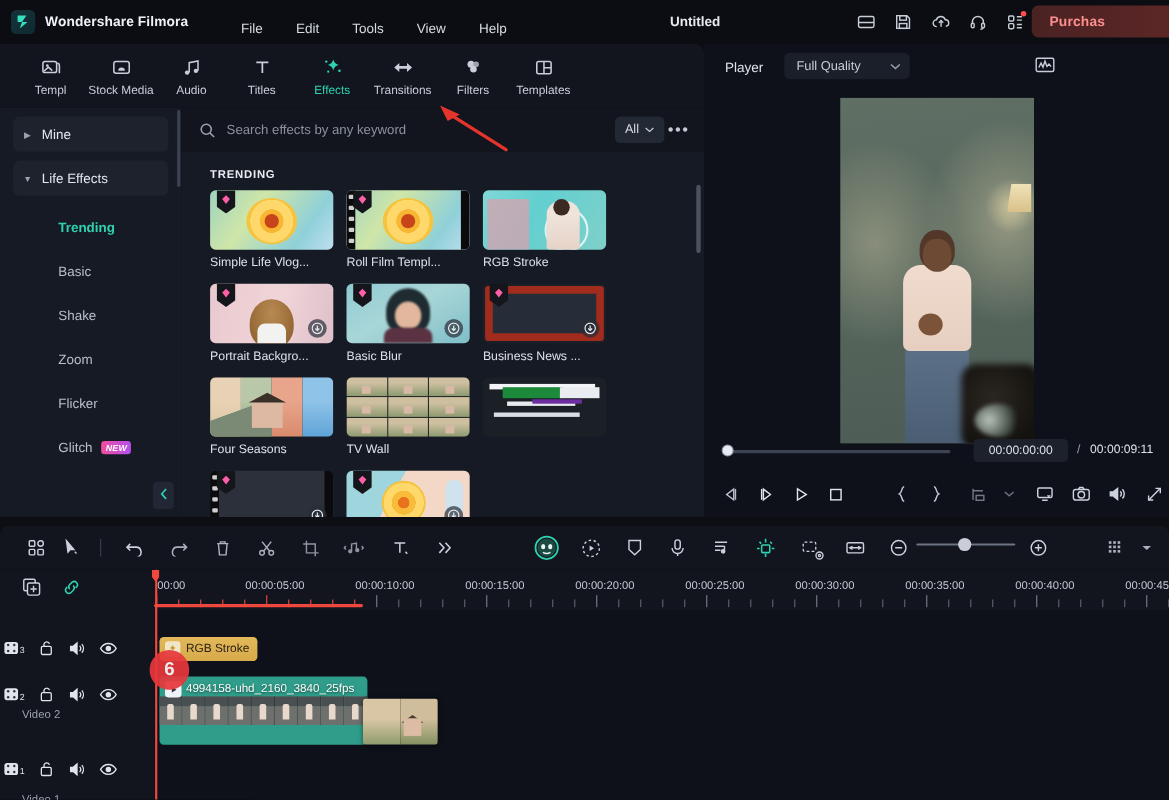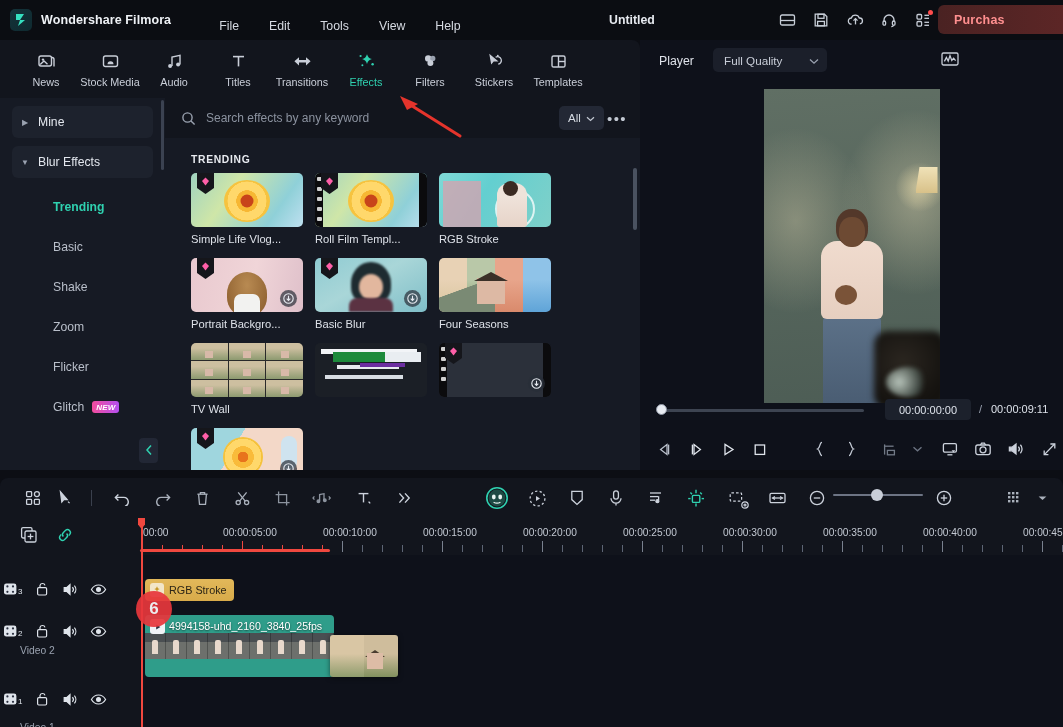"News" span.tlabel { text: News -> Templ }
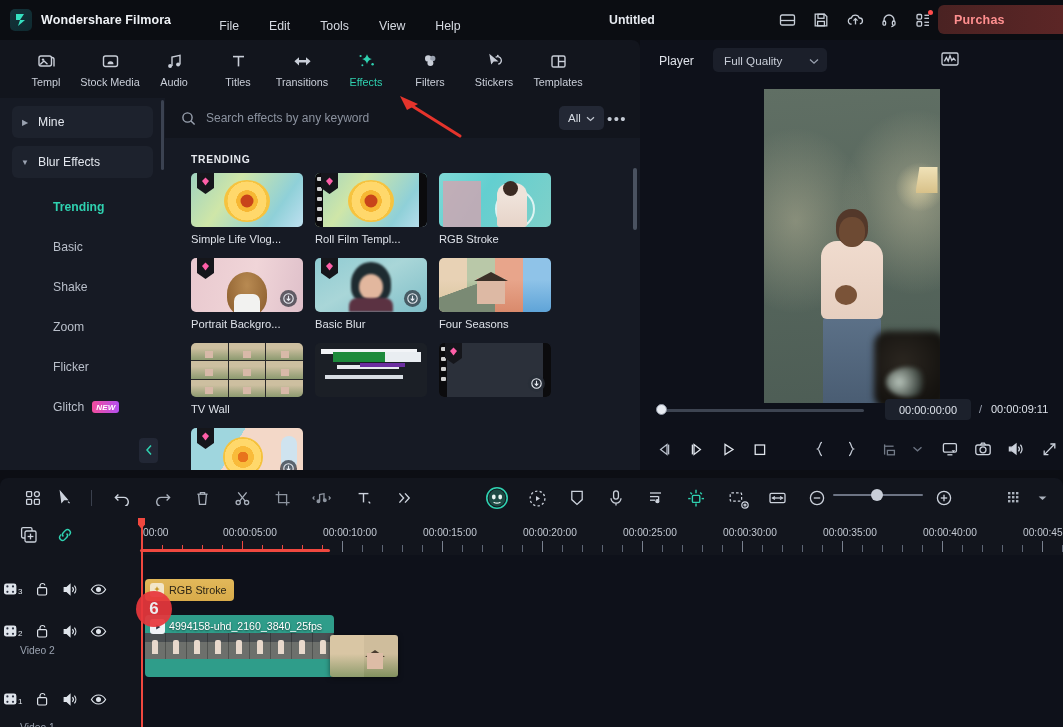"Transitions" div.tab { order: before "Effects" -> after "Effects" }
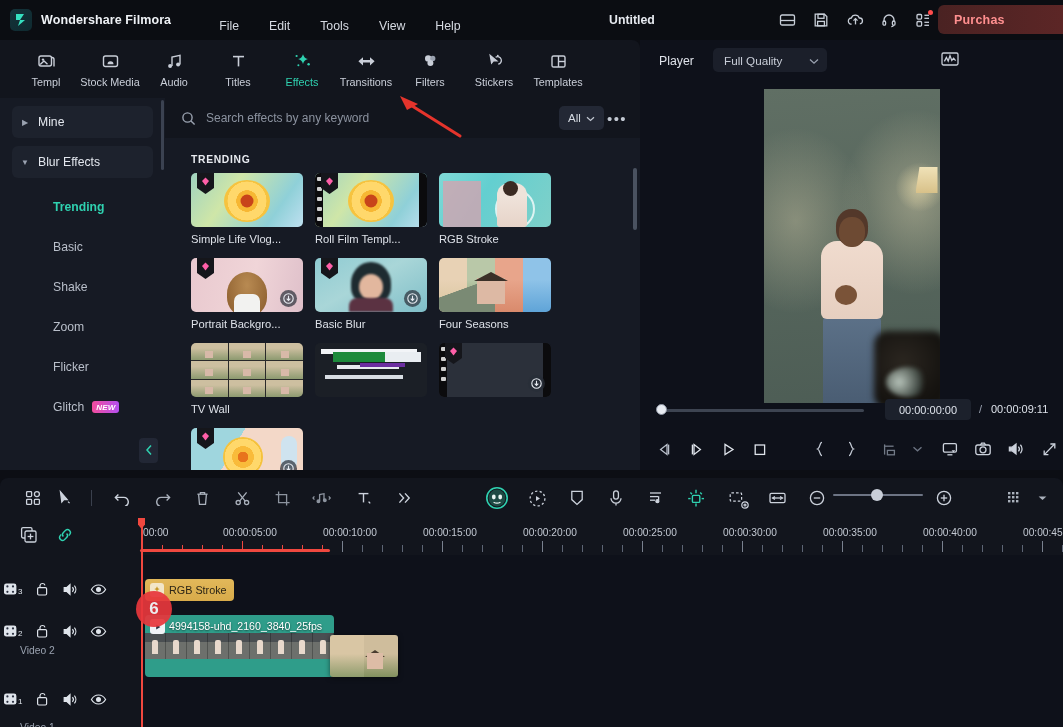"Stickers" div.tab { html: <div> <span> <svg> <path></path> <path></path> <circle></circle> </svg> </span> <span>Stickers</span> </div> -> none }
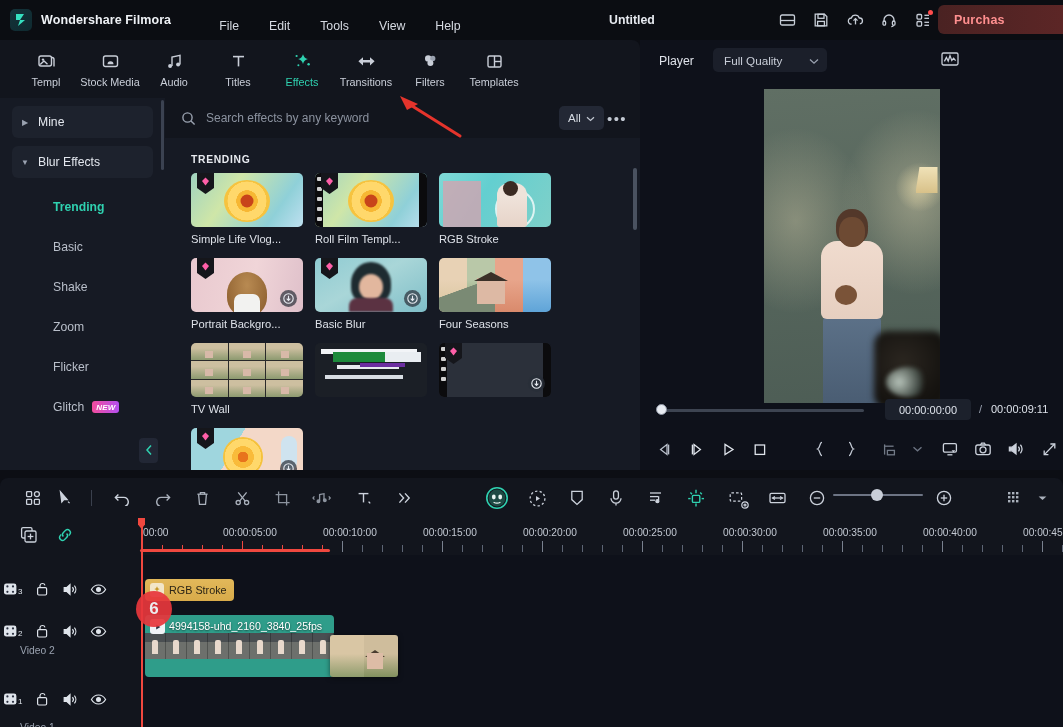"Blur Effects" span { text: Blur -> Life }
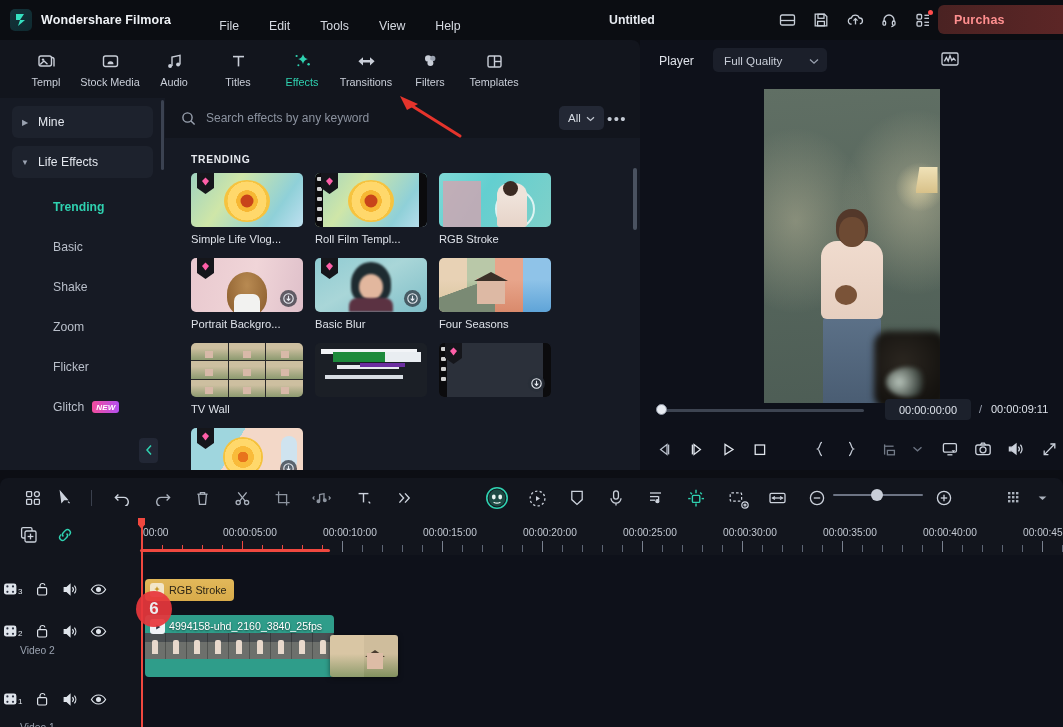"Business News ..." div.cell { html: none -> <div> <div> <div></div> <span> <svg> <path></path> <path></path> </svg> </span> <span> <svg> <circle></circle> <line></line> <path></path> </svg> </span> </div> <div>Business News ...</div> </div> }
